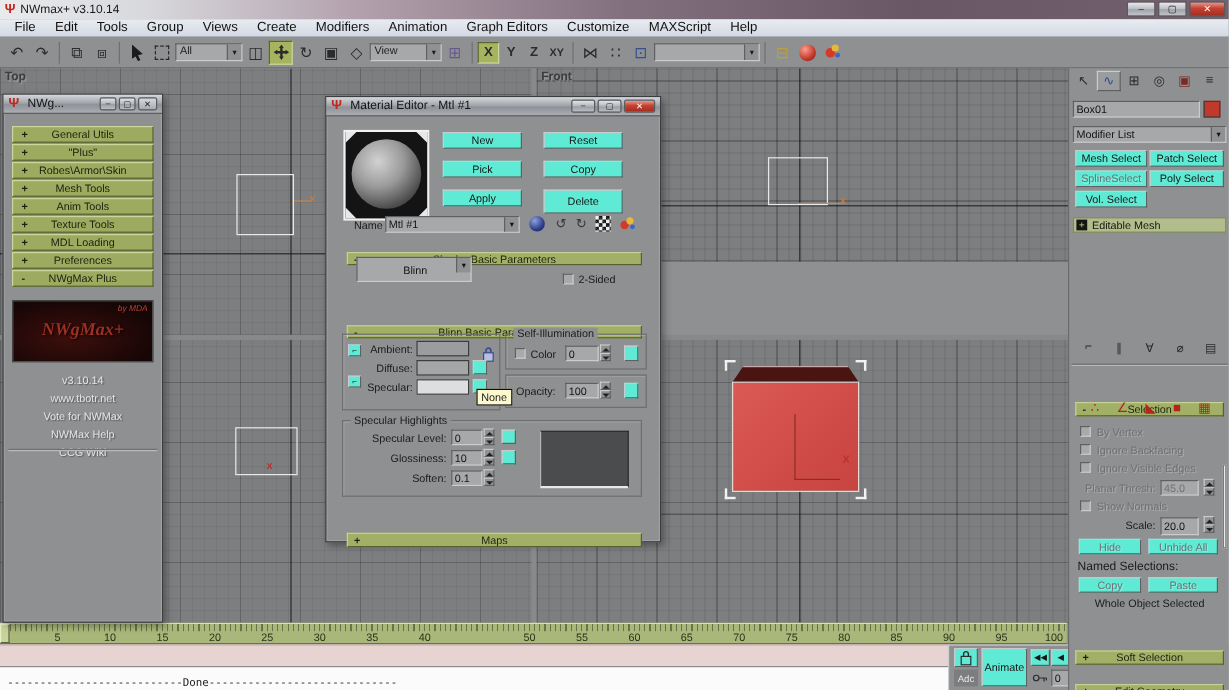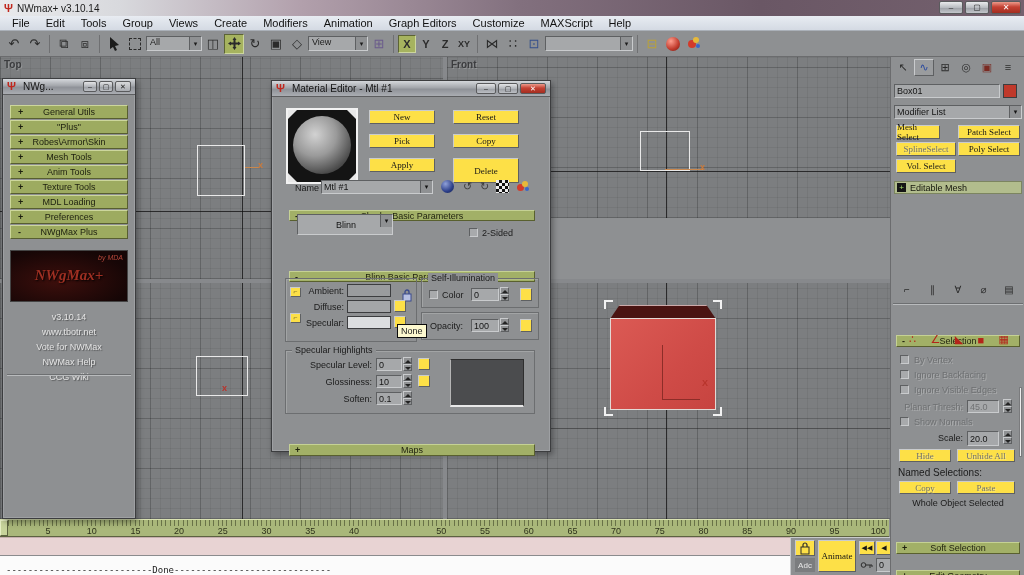"New" .btn { background: #fde047 -> #5eead4; font-family: Liberation Serif, serif -> none }
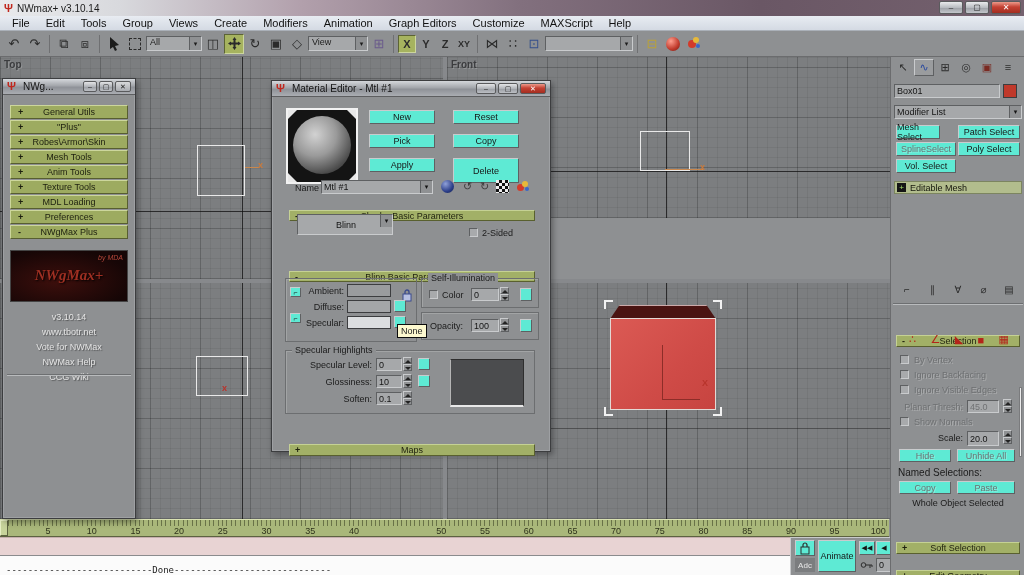"Mesh Select" div.abs { width: 44px -> 60px }
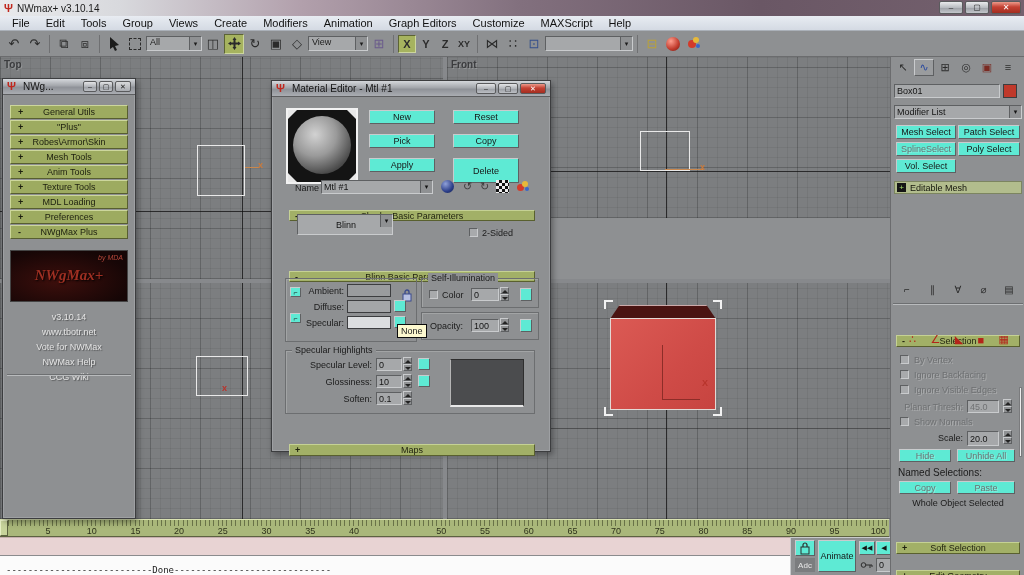"Delete" div.btn { height: 25px -> 20px }
